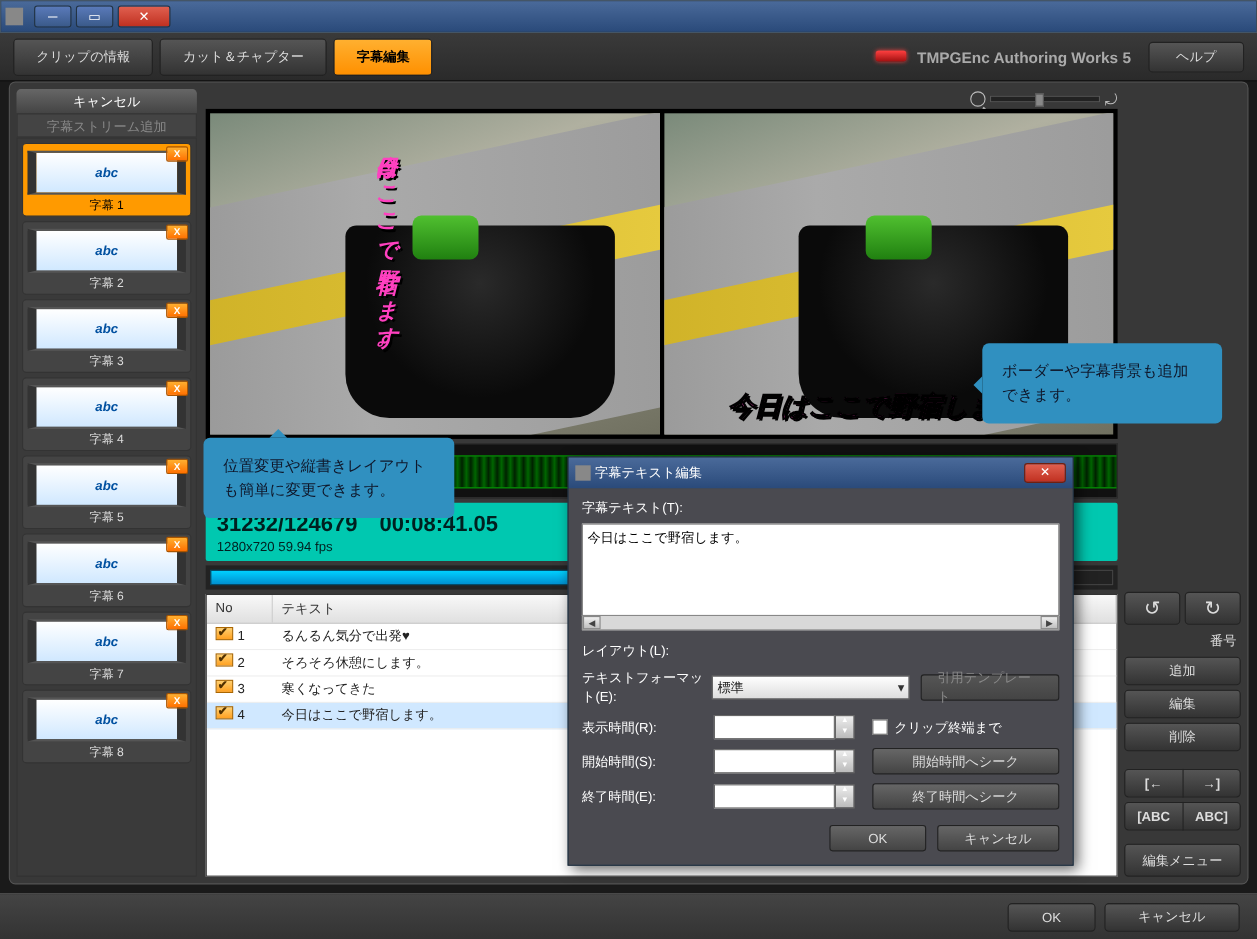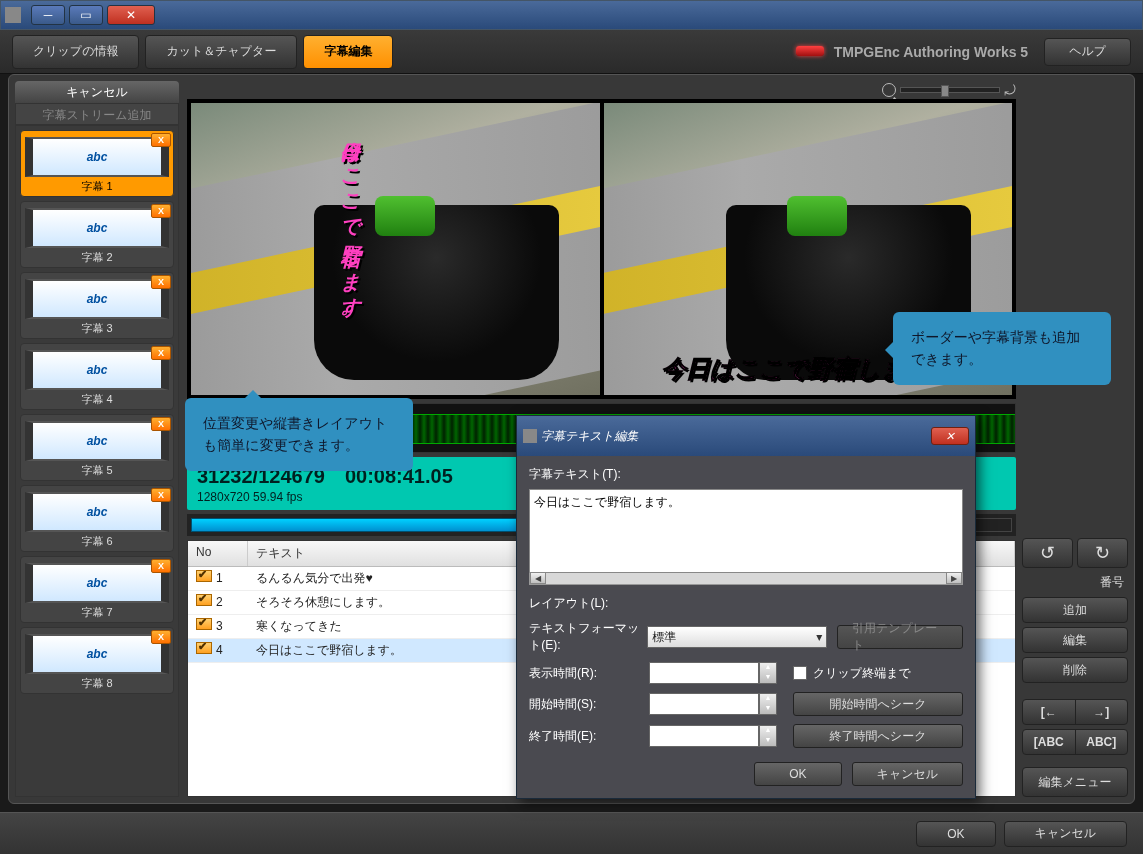"字幕テキスト編集" .dlg-title { font-style: italic -> none; height: 40px -> 28px }
